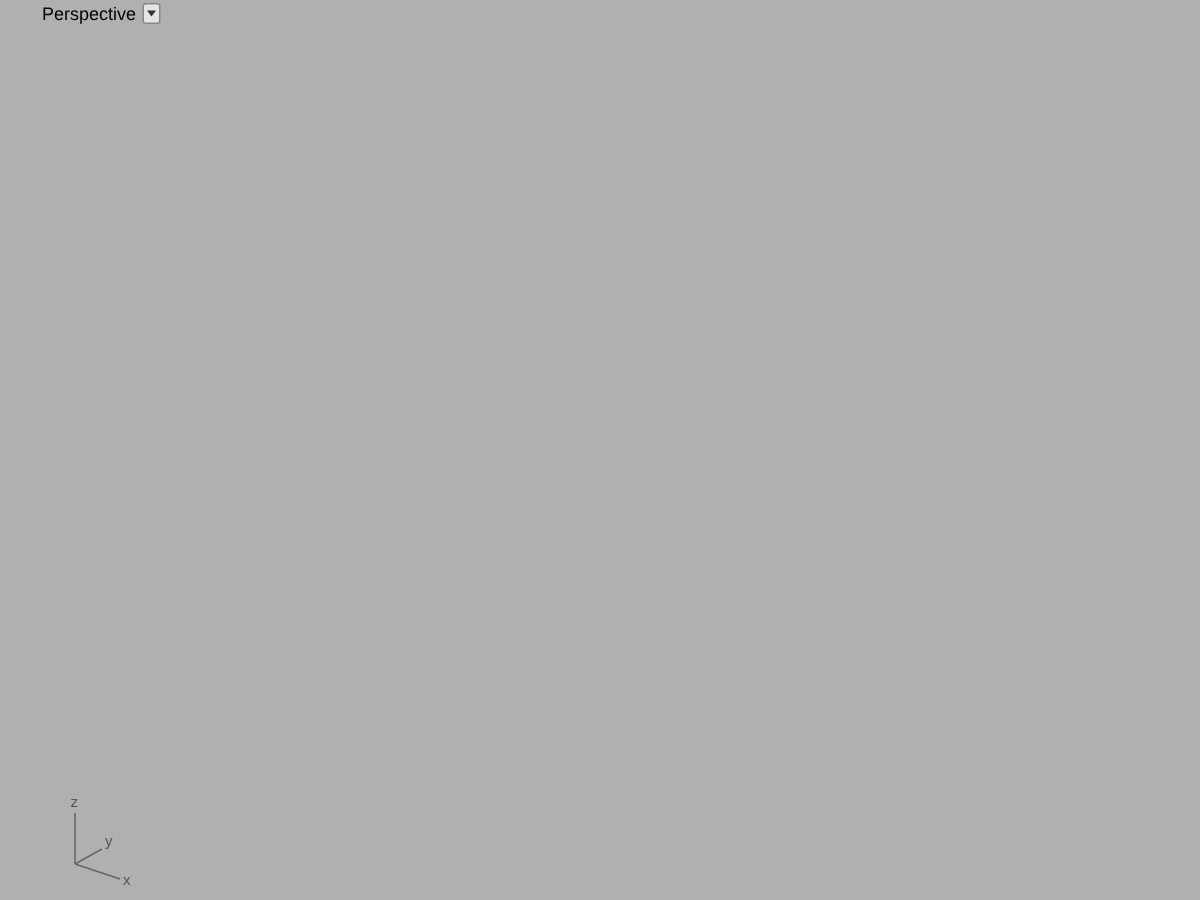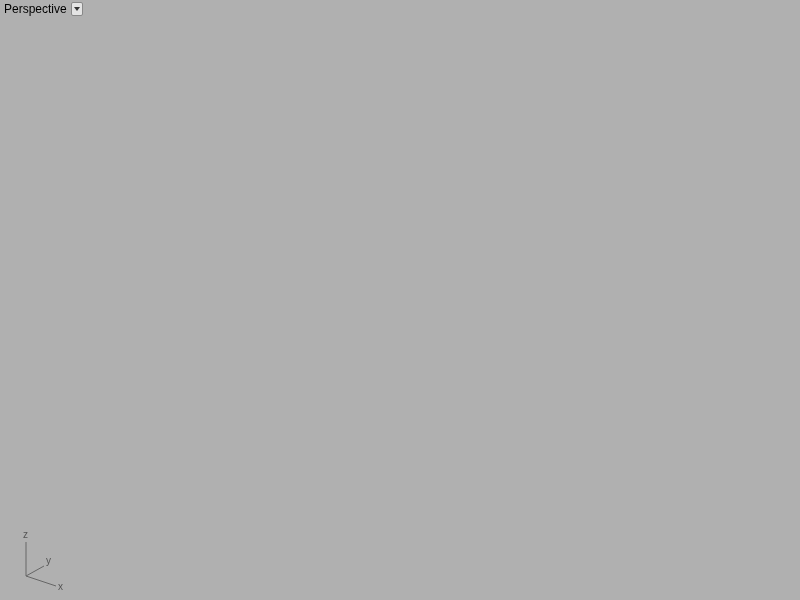"Perspective" .viewport { margin-left: none -> 24px }
